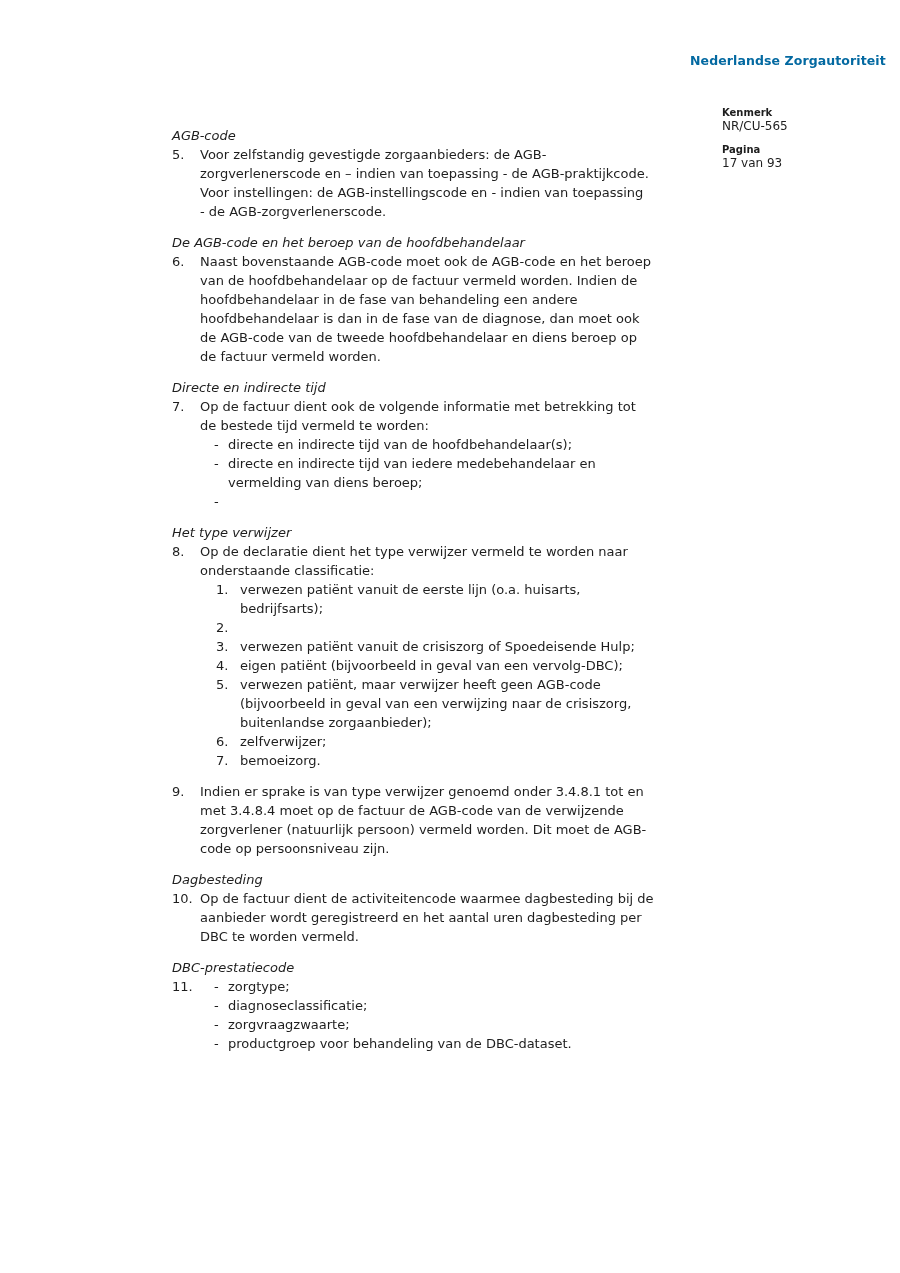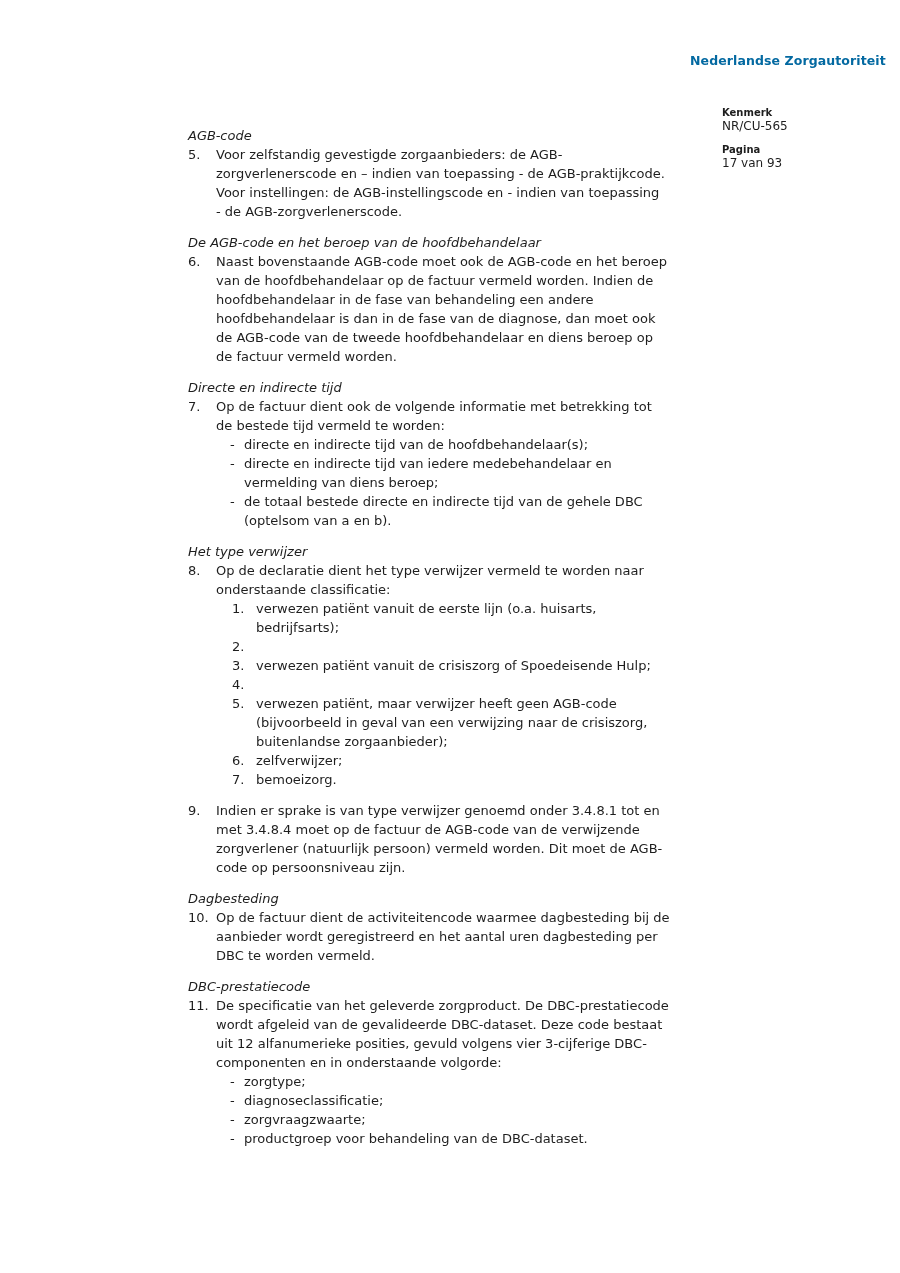"AGB-code" .main { left: 188px -> 172px }
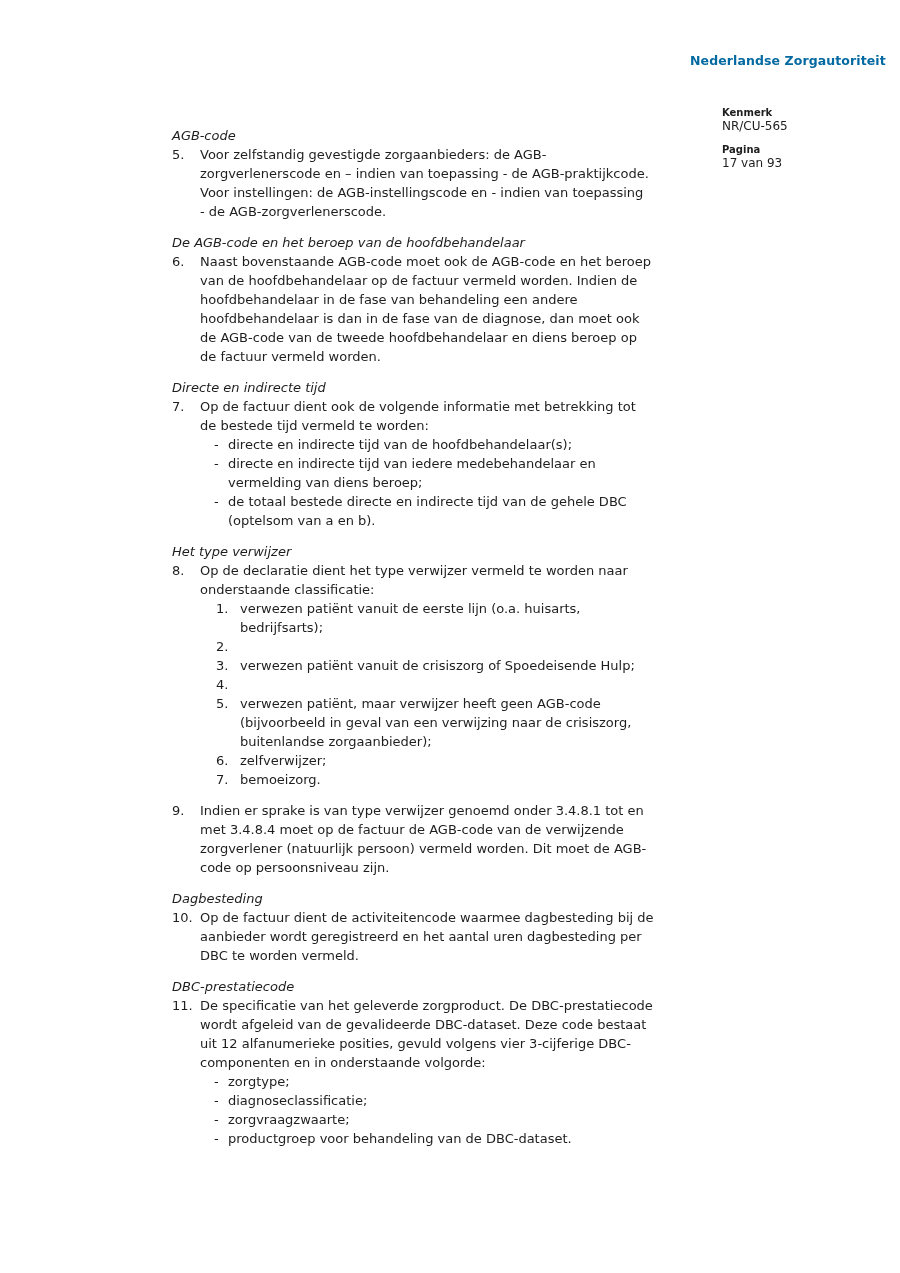"de totaal bestede directe en" div.lines { html: <div>de totaal bestede directe en indirecte tijd van de gehele DBC (optelsom van a en b).</div> -> none }
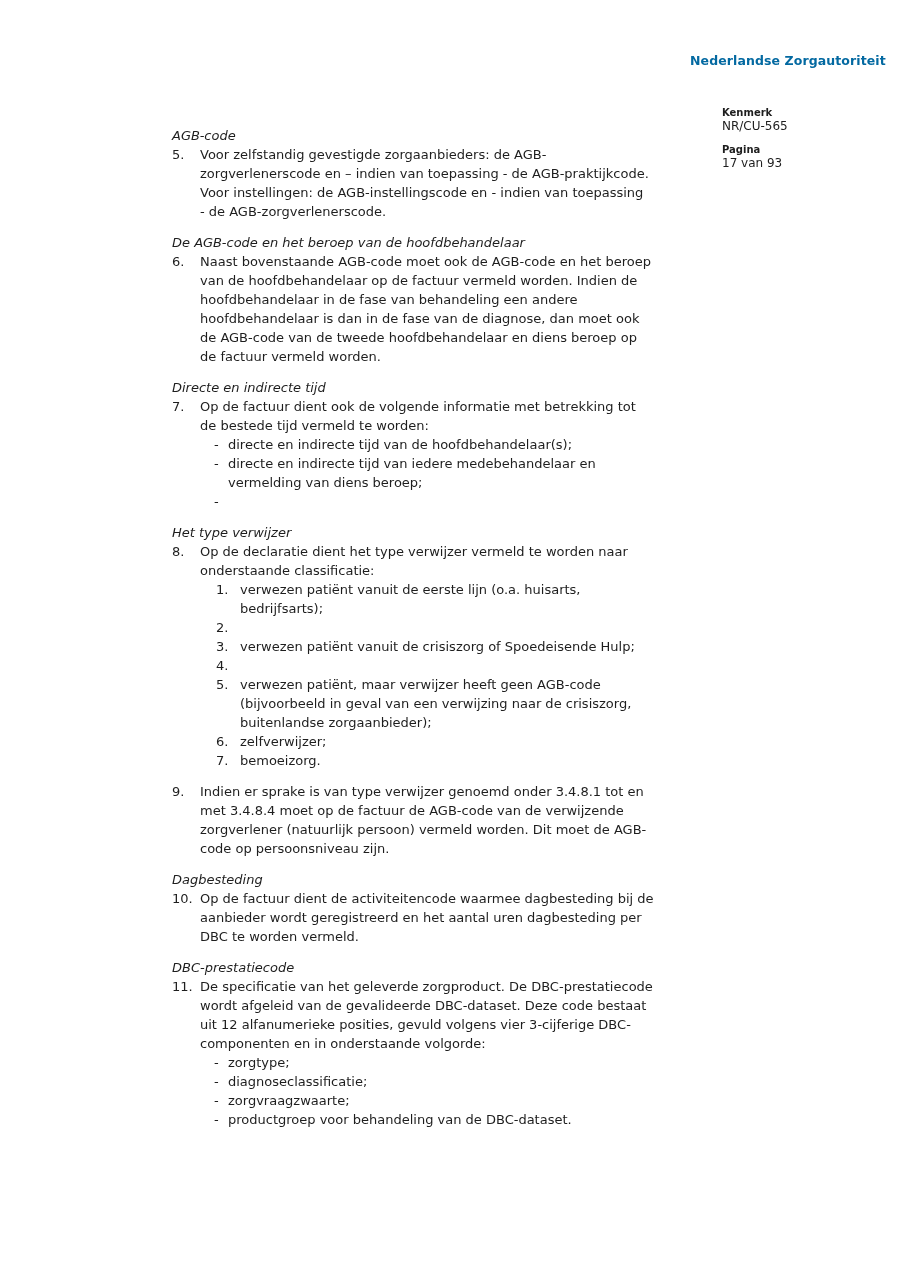"eigen patiënt (bijvoorbeeld in geval" div.lines { html: none -> <div>eigen patiënt (bijvoorbeeld in geval van een vervolg-DBC);</div> }
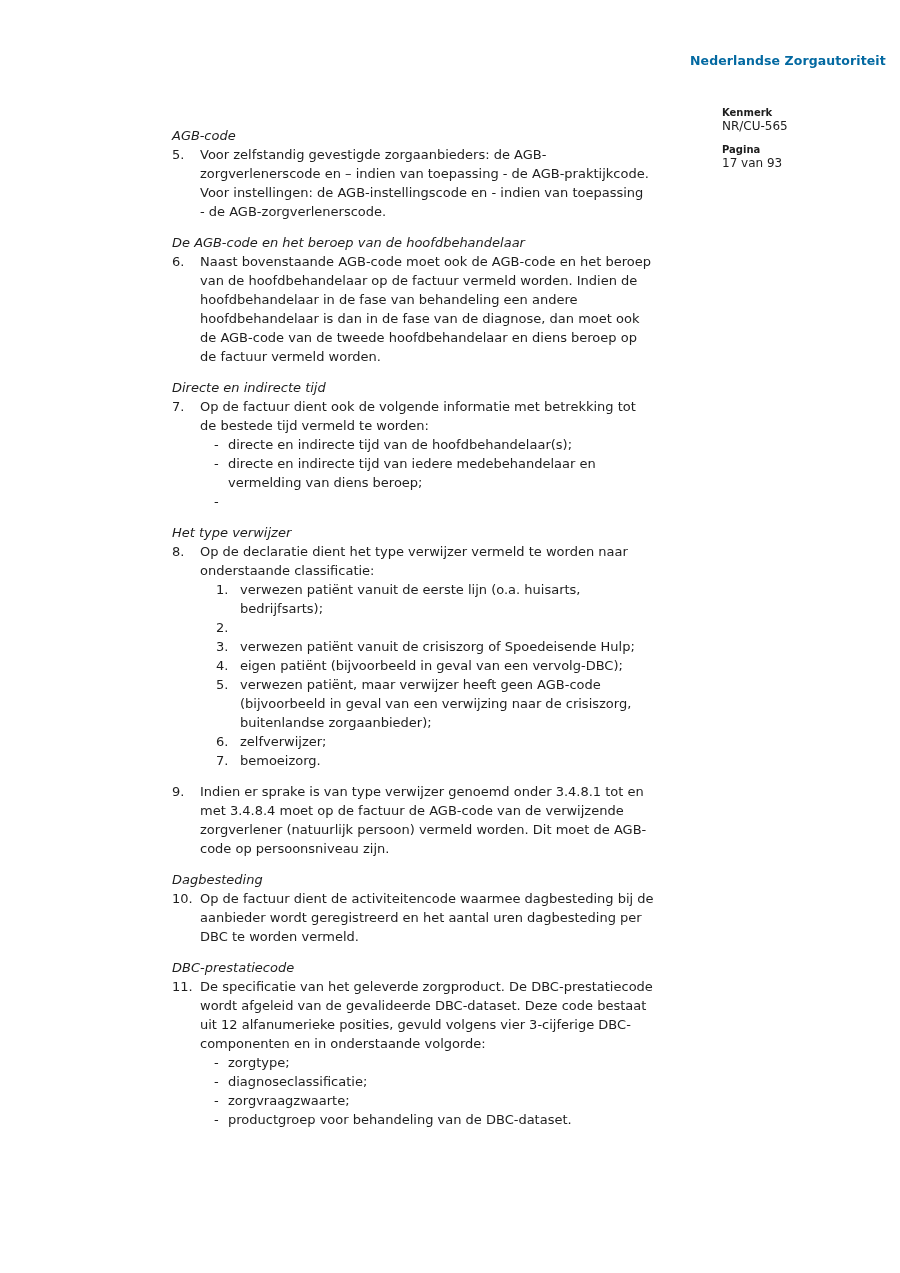"De specificatie van het geleverde" div.lines { html: <div>De specificatie van het geleverde zorgproduct. De DBC-prestatiecode wordt afgeleid van de gevalideerde DBC-dataset. Deze code bestaat uit 12 alfanumerieke posities, gevuld volgens vier 3-cijferige DBC- componenten en in onderstaande volgorde:</div> -> none }
